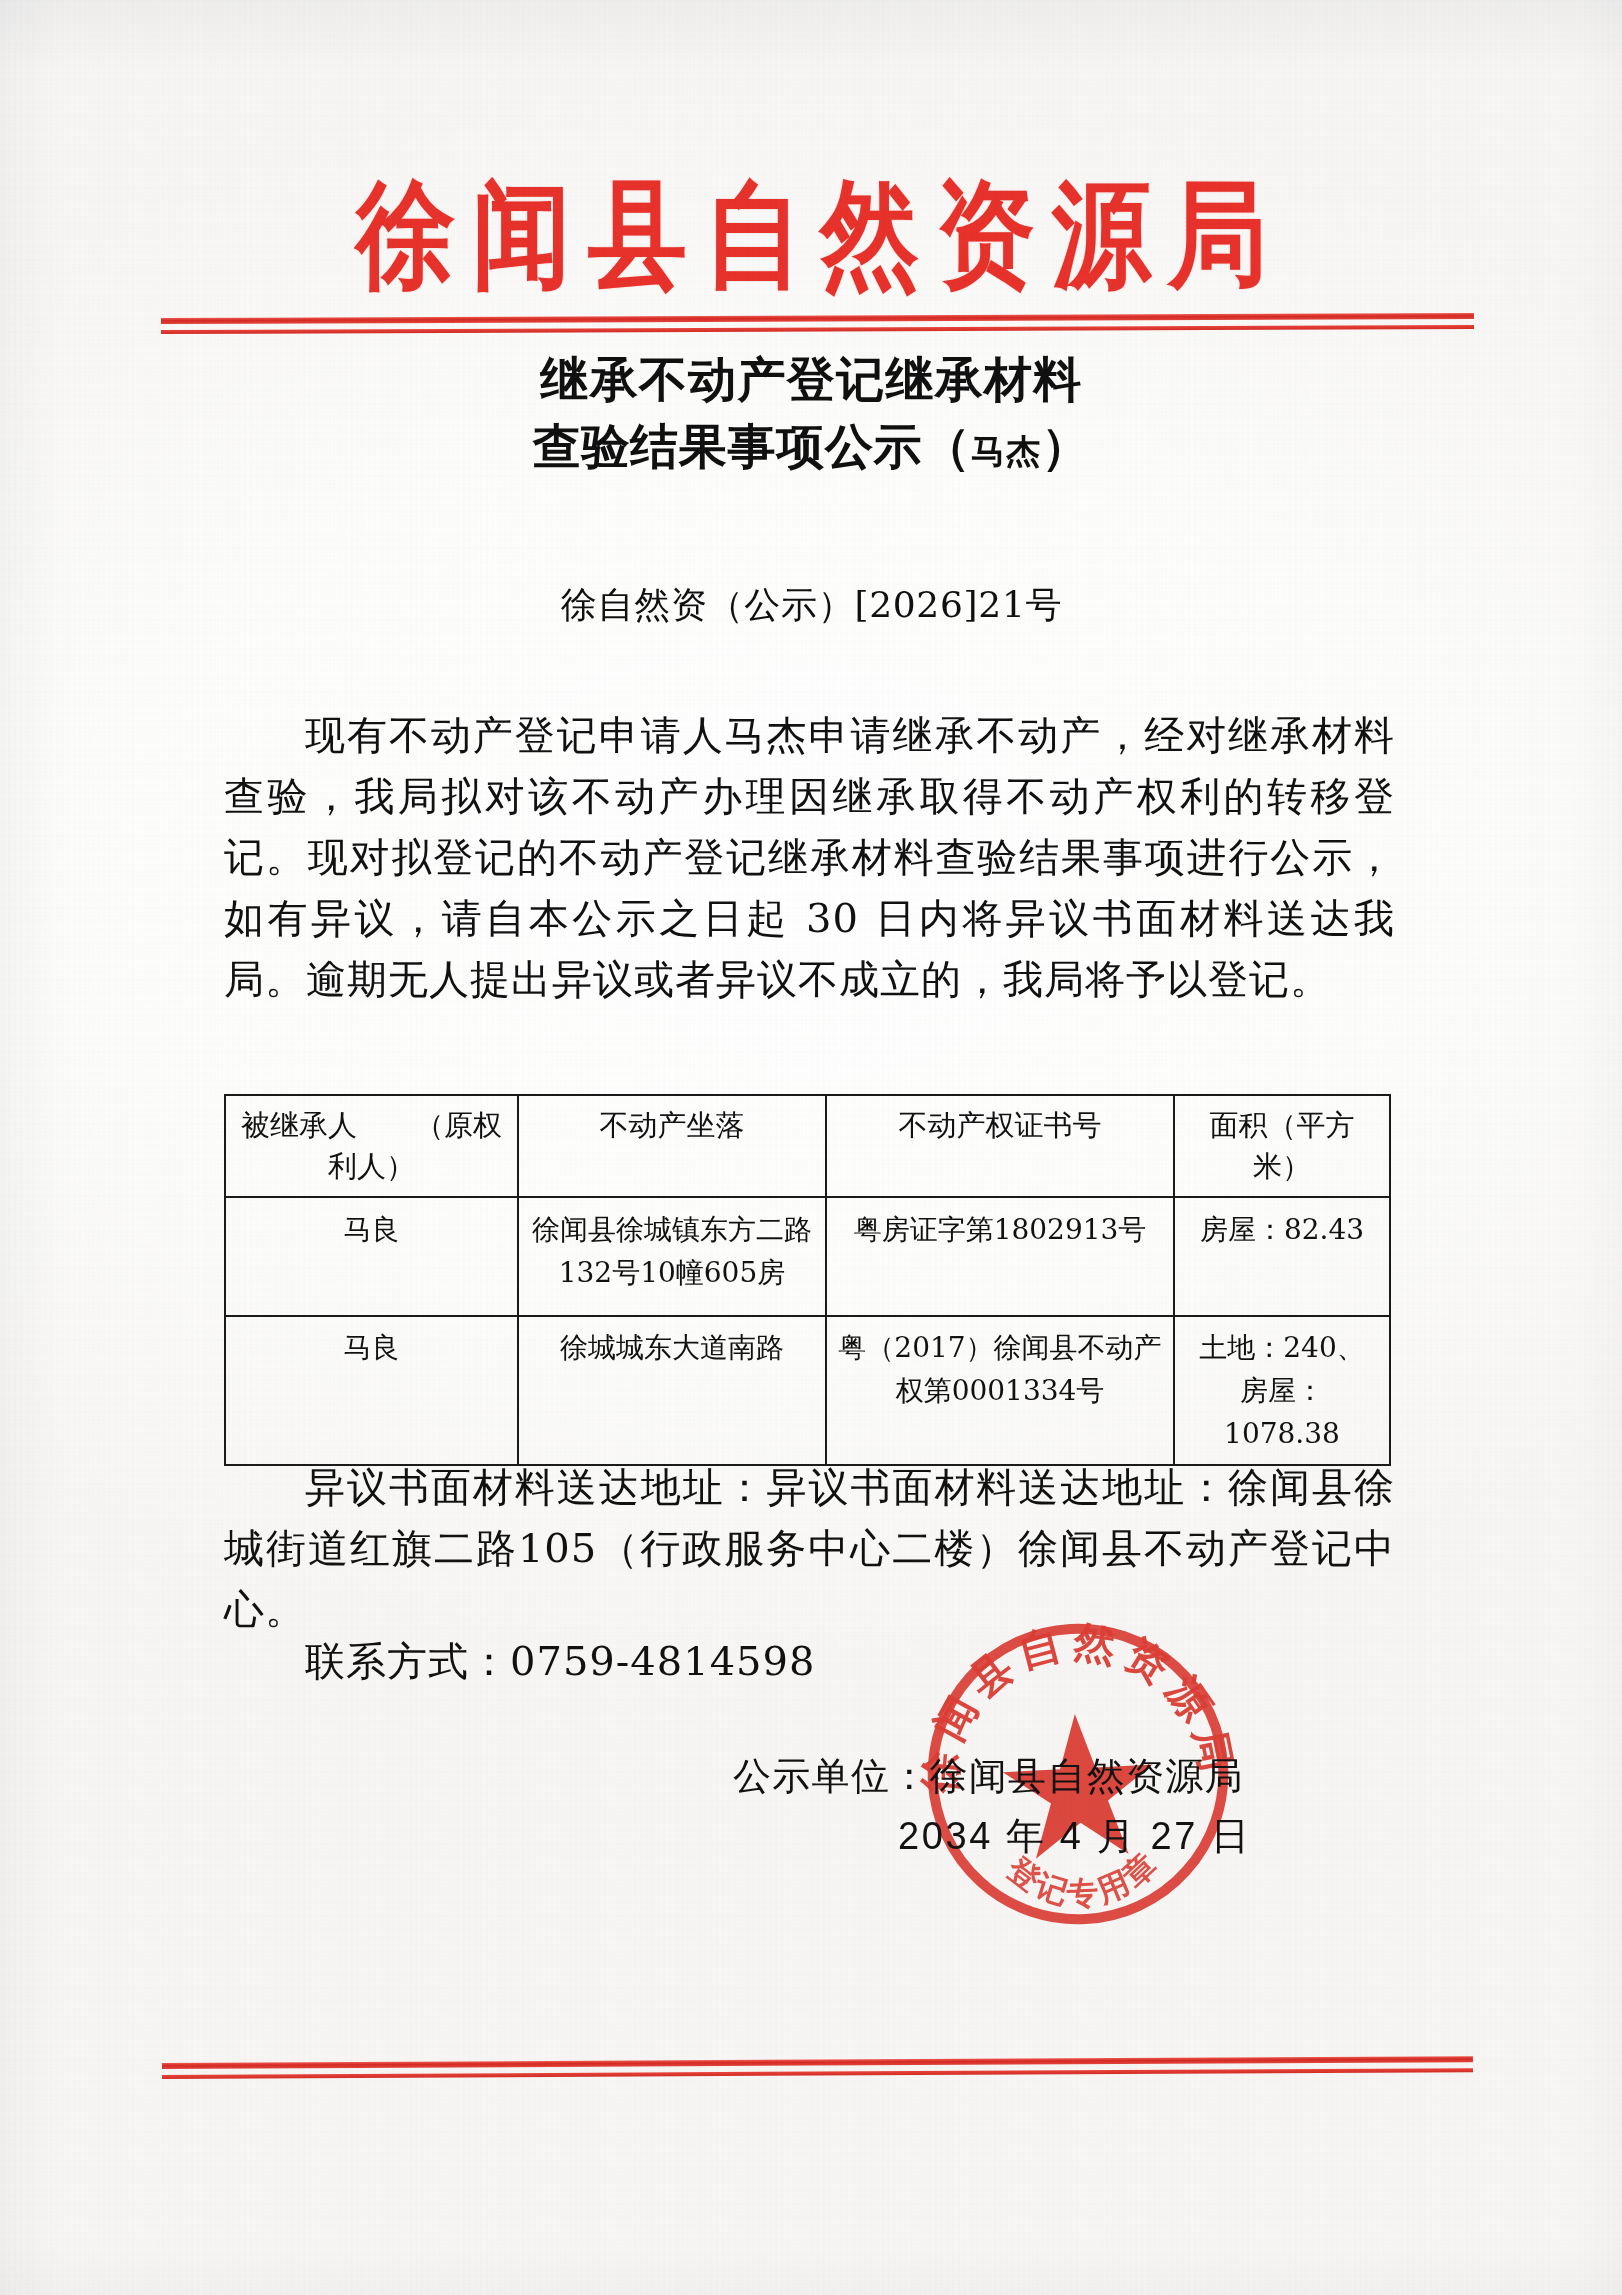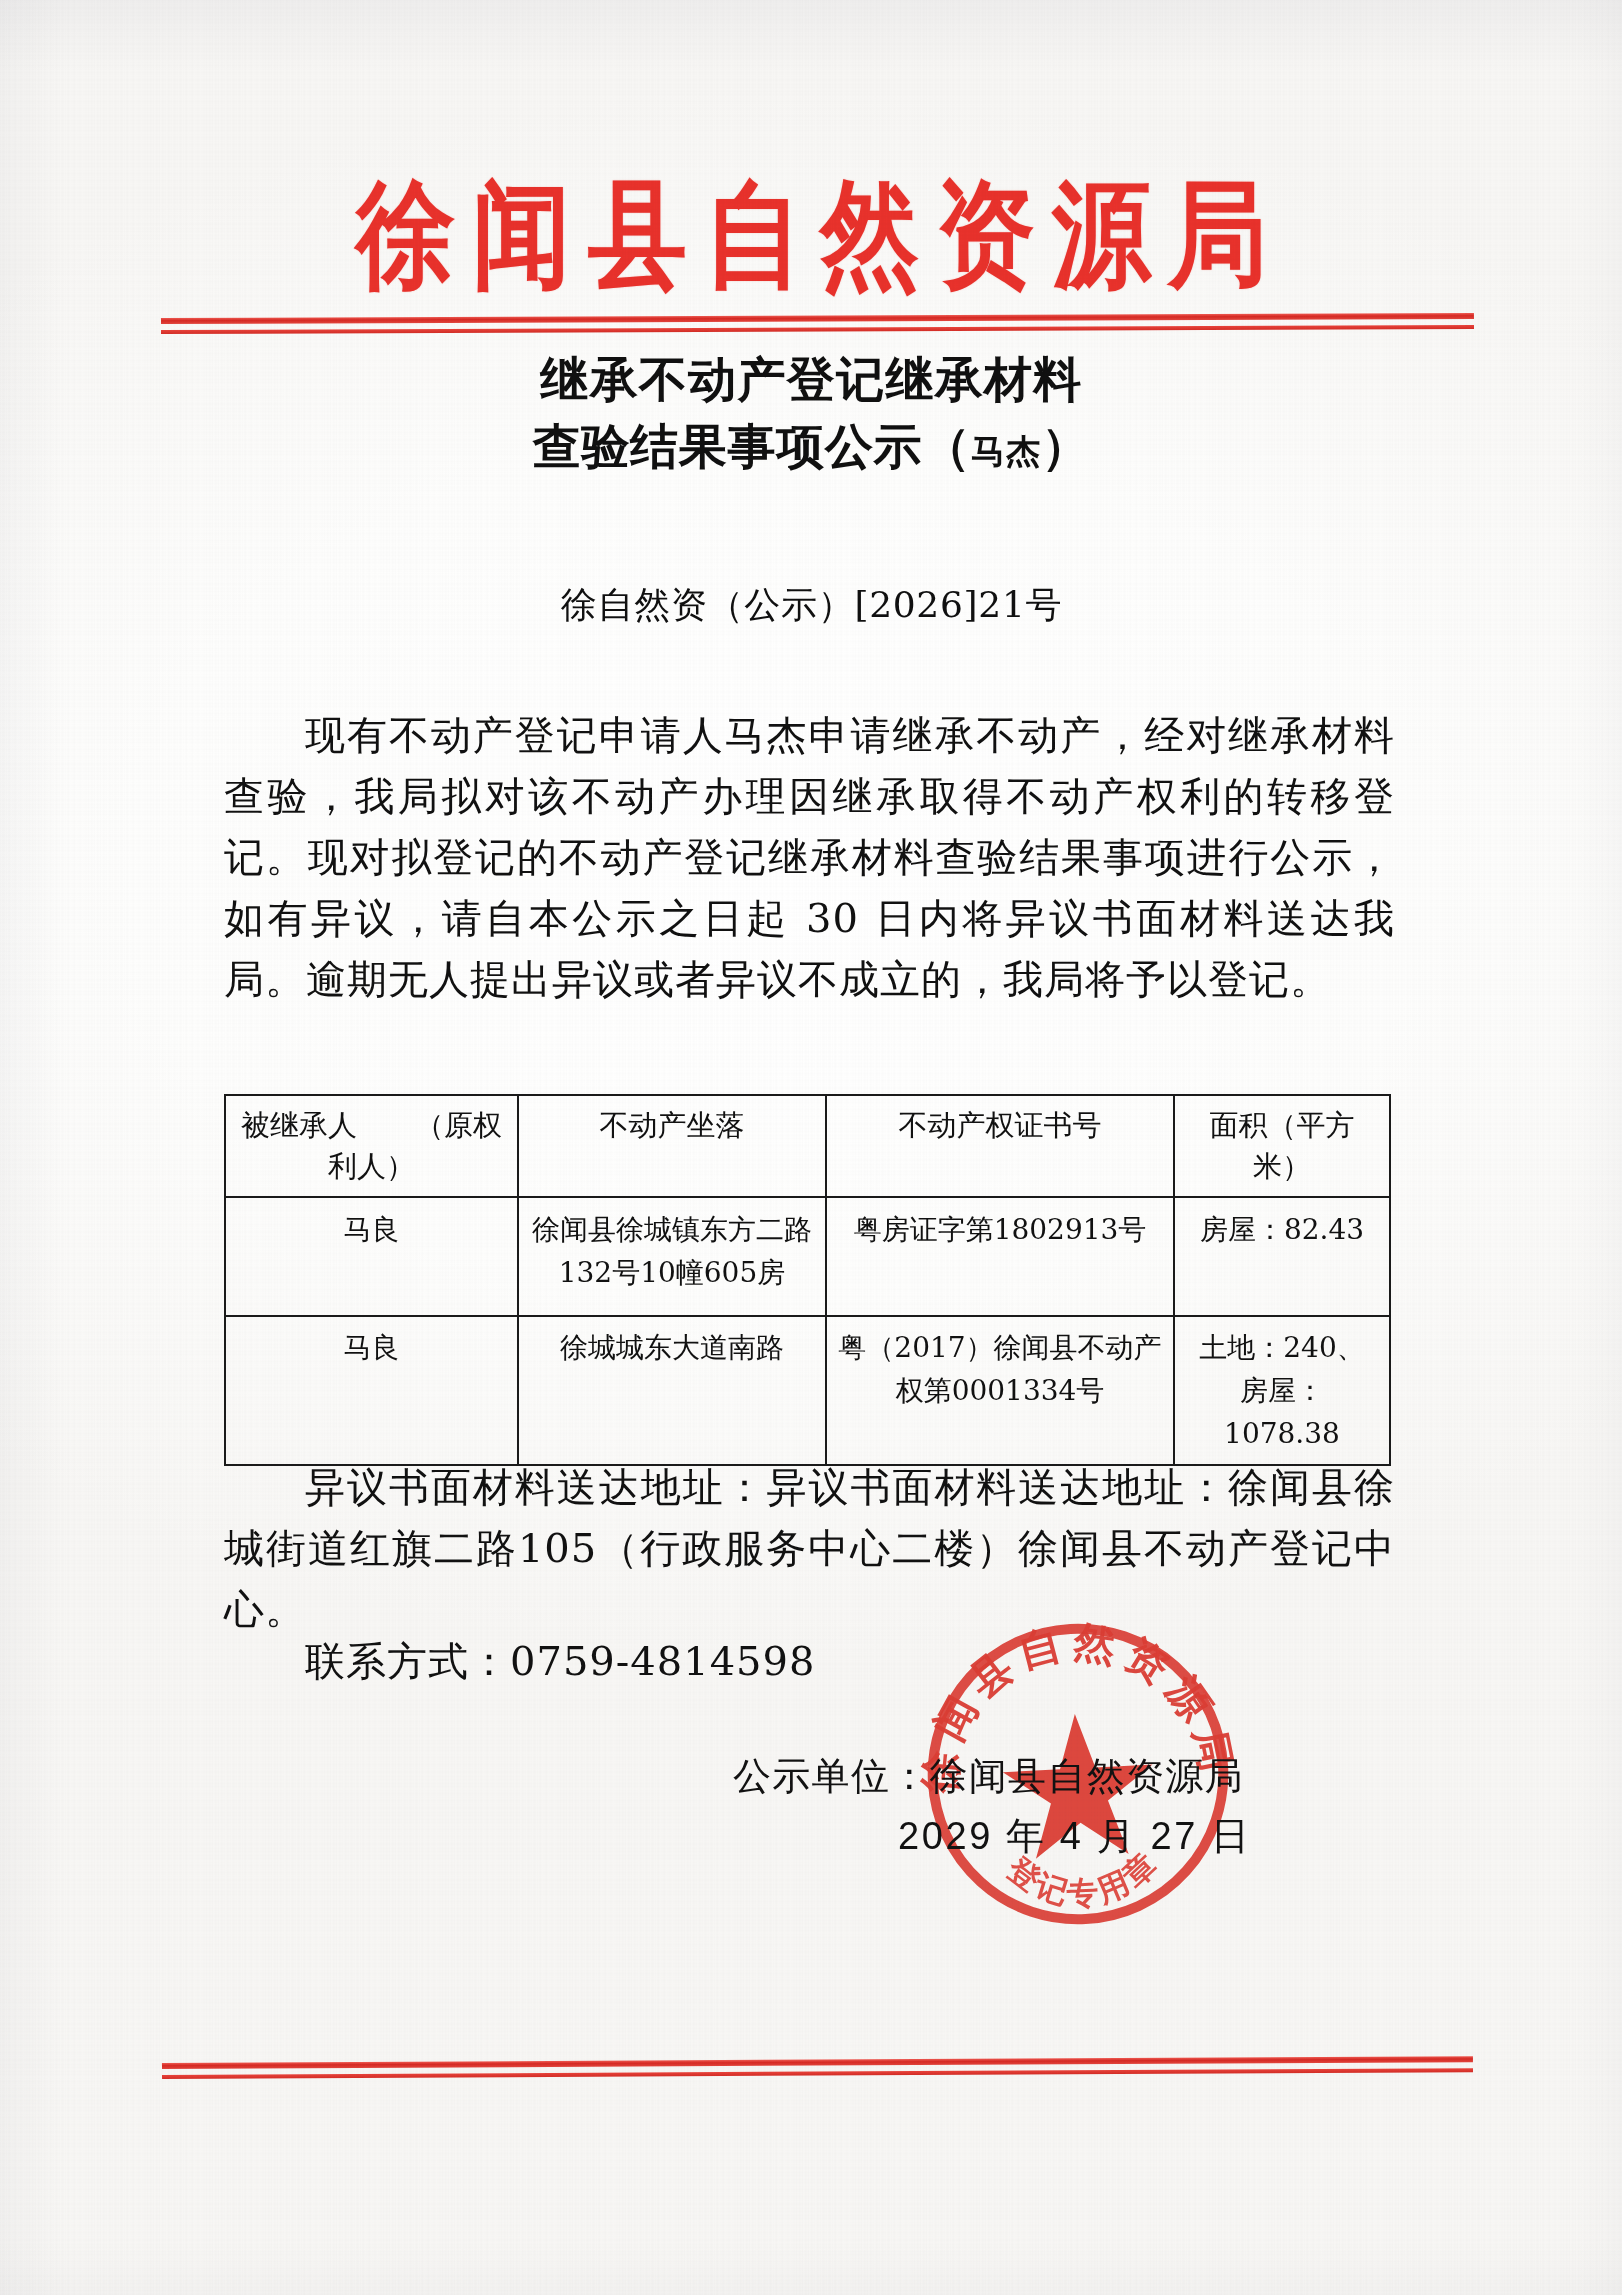"2029 年 4 月 27" div.sig-date { text: 2029 -> 2034 }
